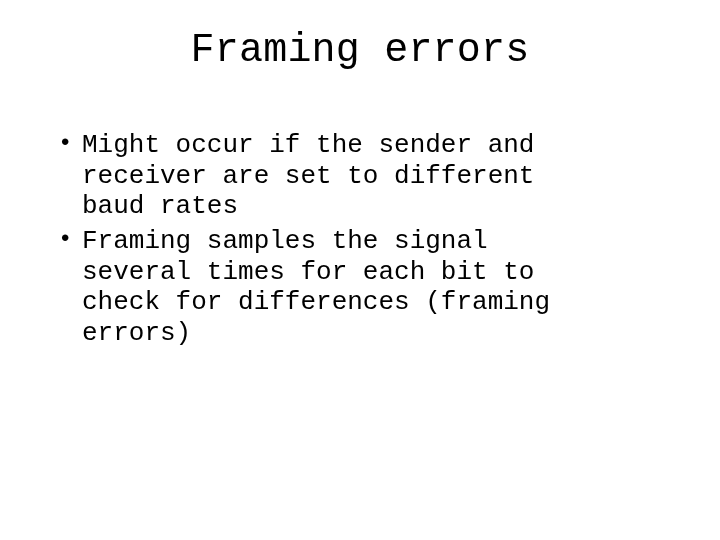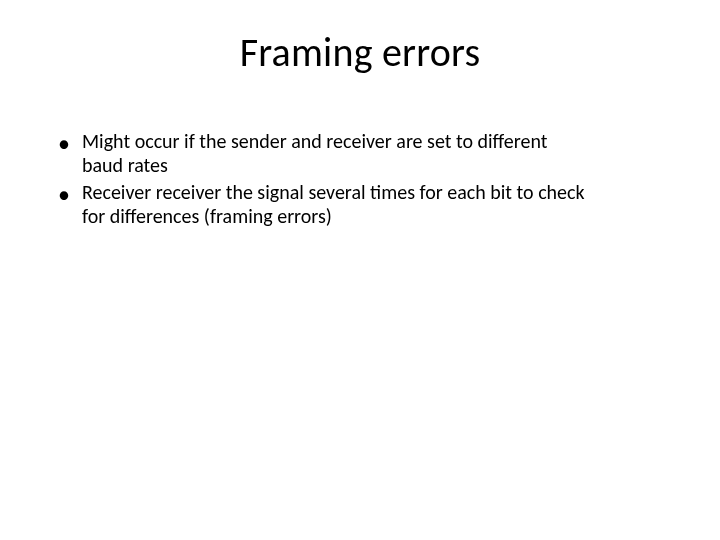"Framing errors" .slide { font-family: none -> Liberation Mono, monospace }
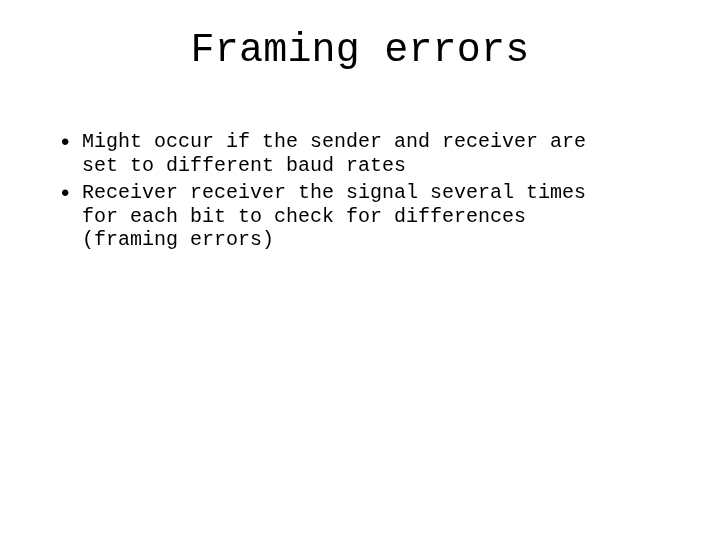"Might occur if the sender" ul.bullets > li { font-size: 20px -> 26px }
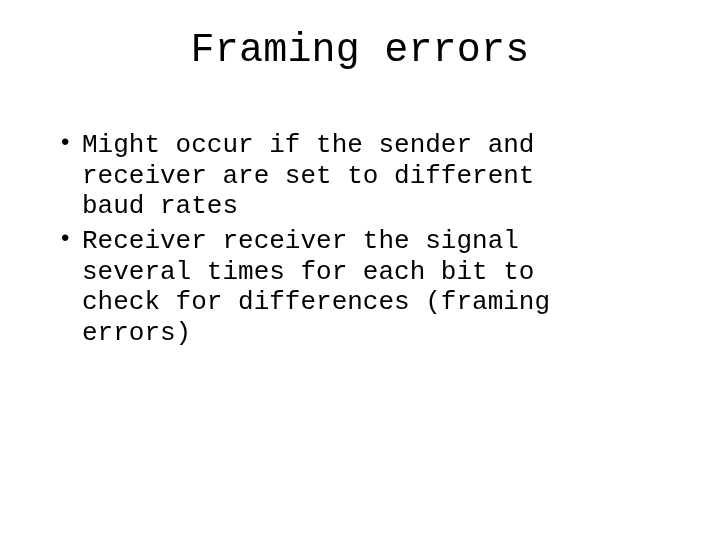"Receiver receiver the signal several" li { text: Receiver receiver -> Framing samples }
